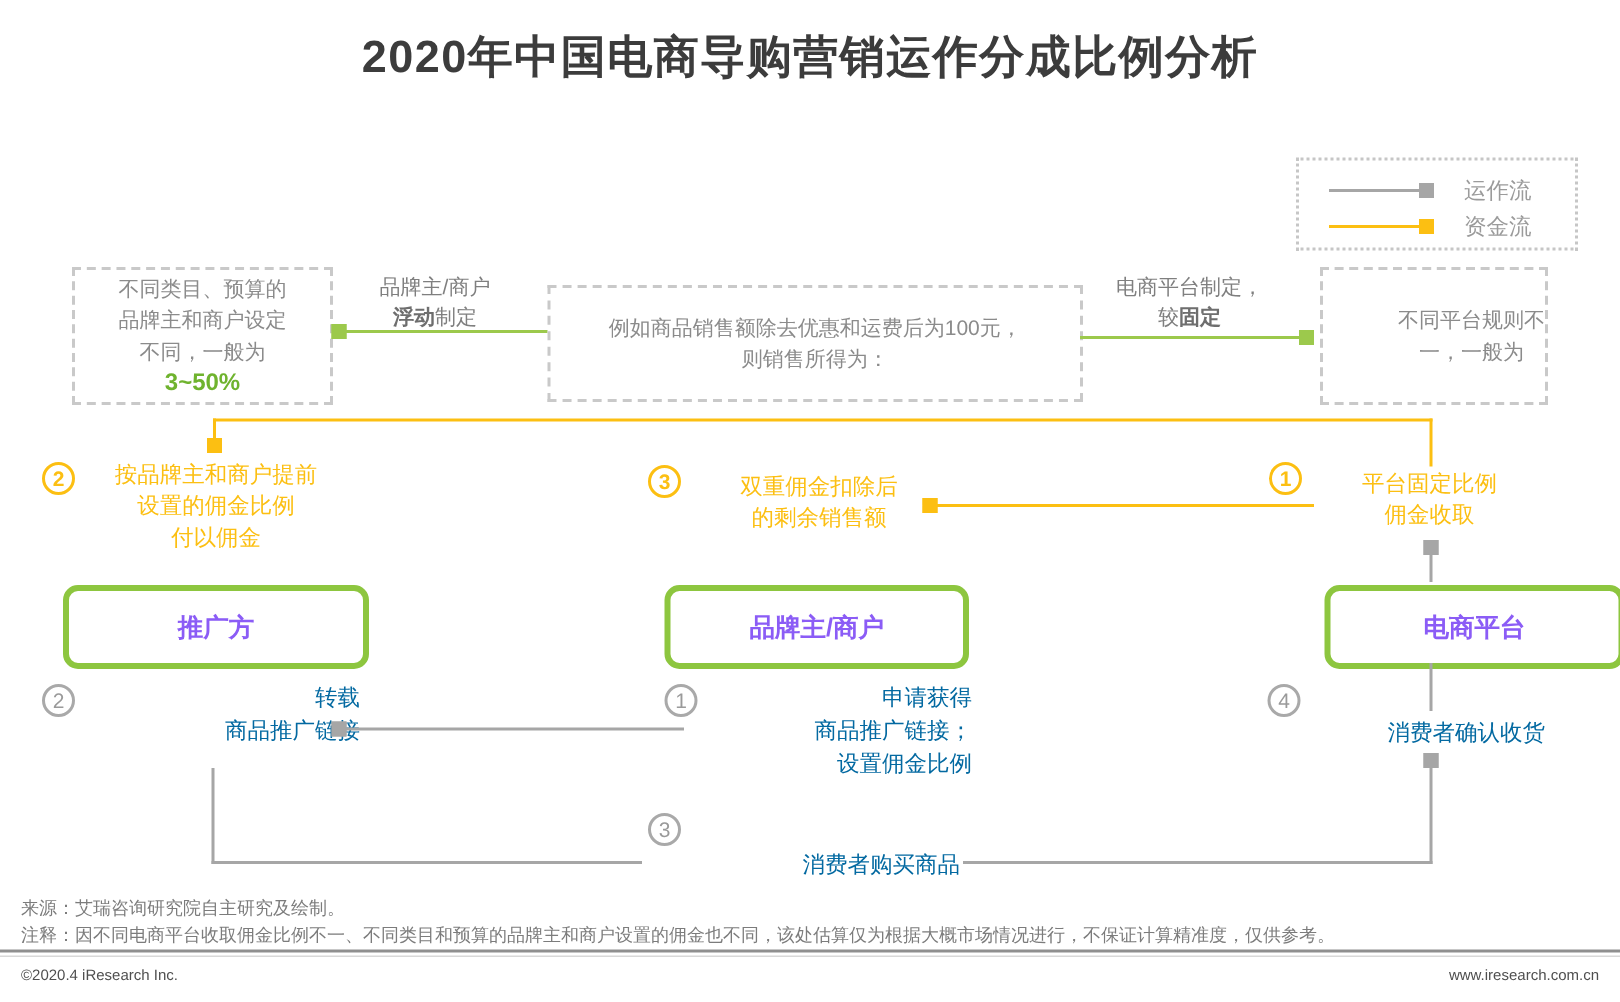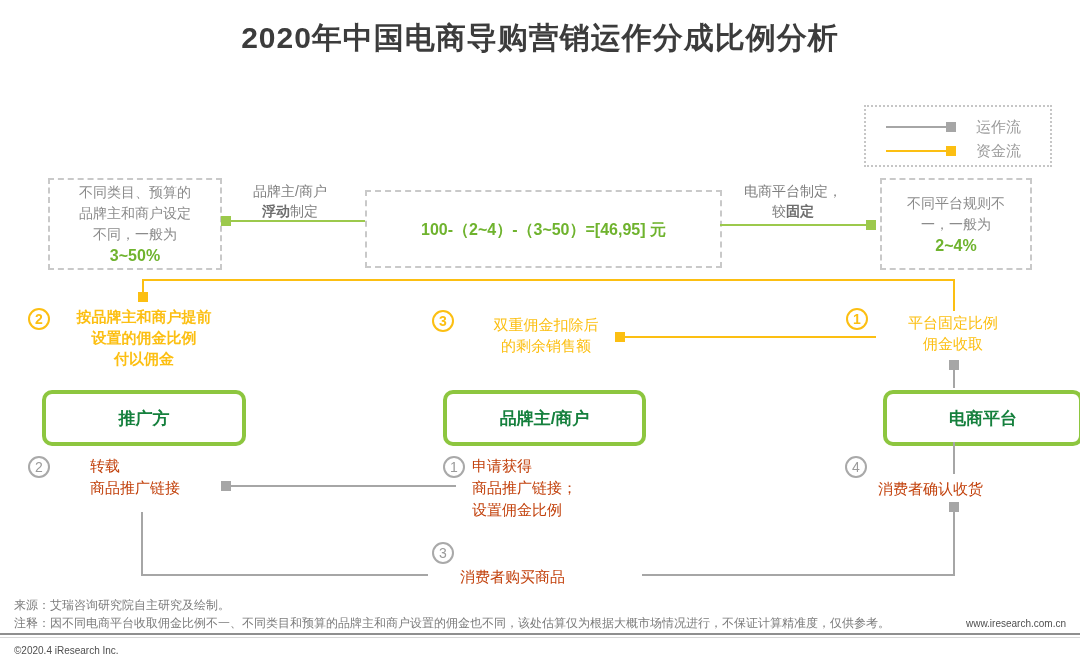"例如商品销售额除去优惠和运费后为100元，" div.pre { html: none -> <div>例如商品销售额除去优惠和运费后为100元， 则销售所得为：</div> }
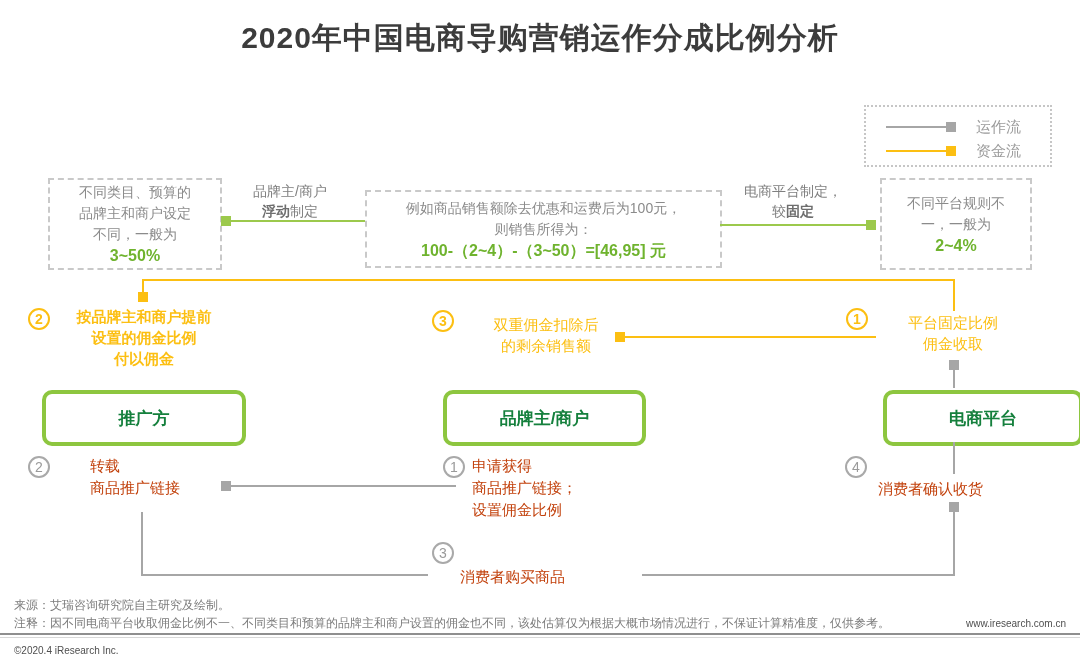"不同平台规则不" div.abs { align-items: none -> flex-end }
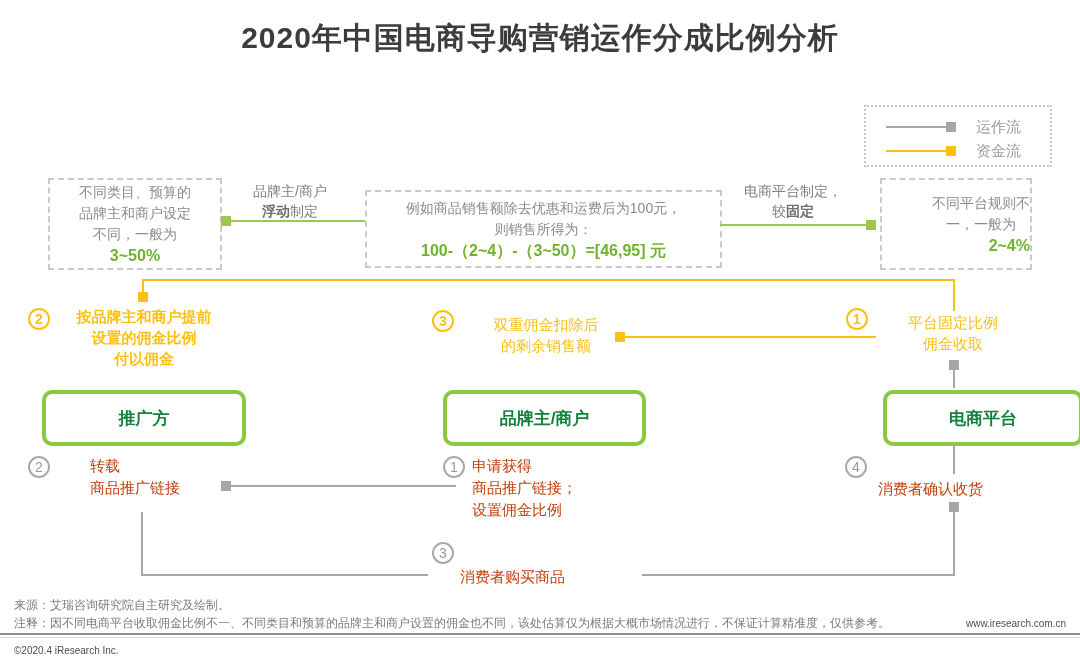"100-（2~4）-（3~50）=[46,95] 元" div.hl-green { html: <div>100-（2~4）-（3~50）=[46,95] 元</div> -> none }
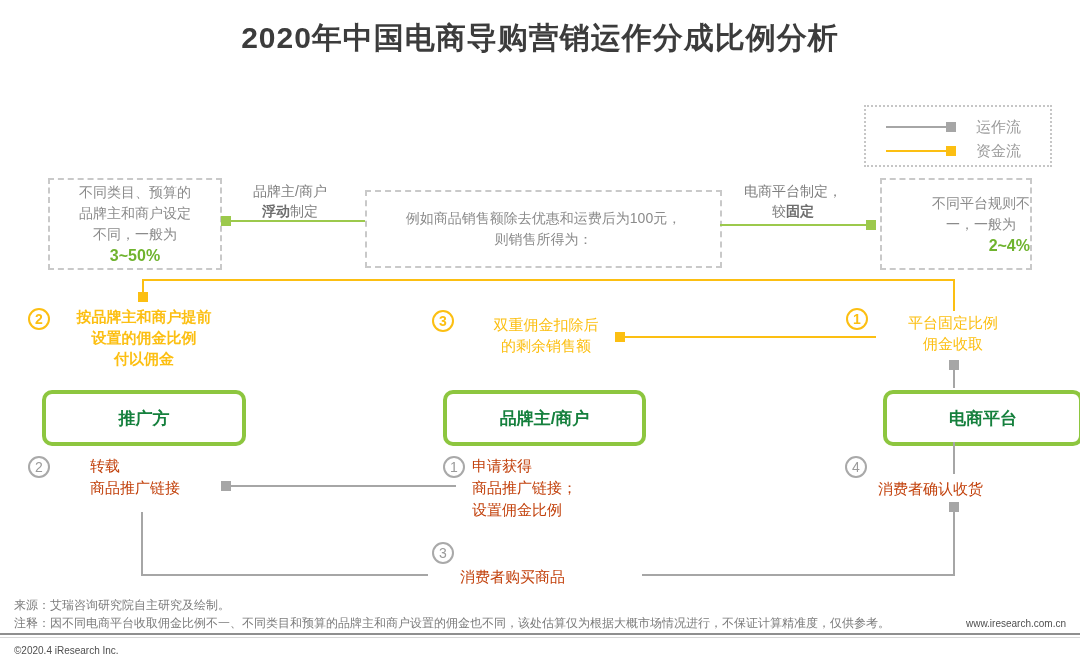"2~4%" div.hl-green { html: <div>2~4%</div> -> none }
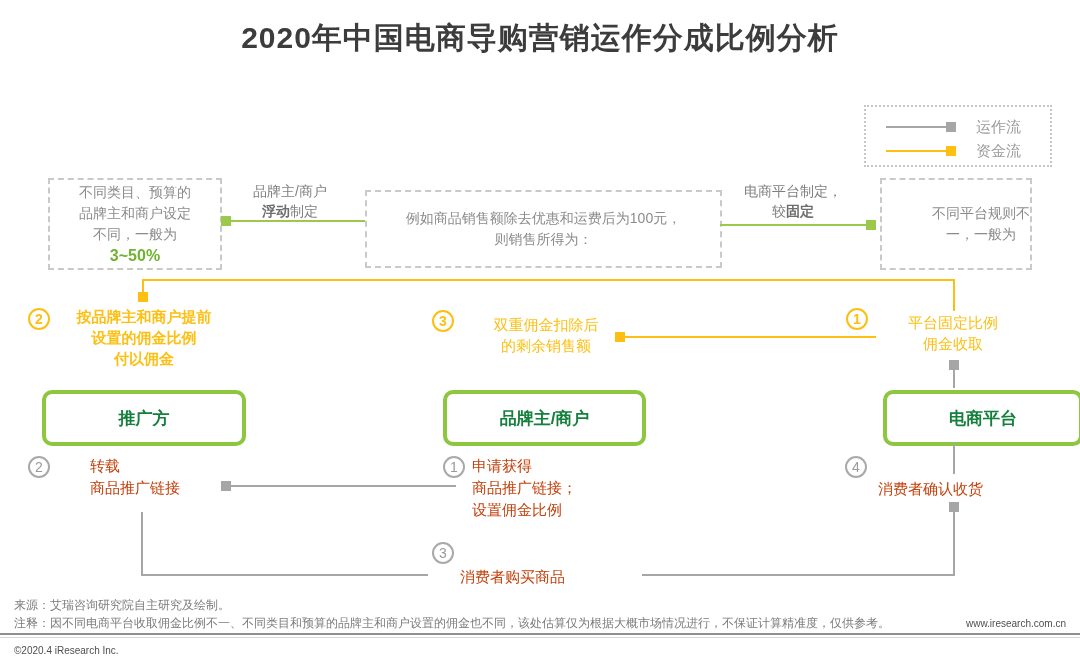"按品牌主和商户提前" div.abs { font-weight: bold -> none }
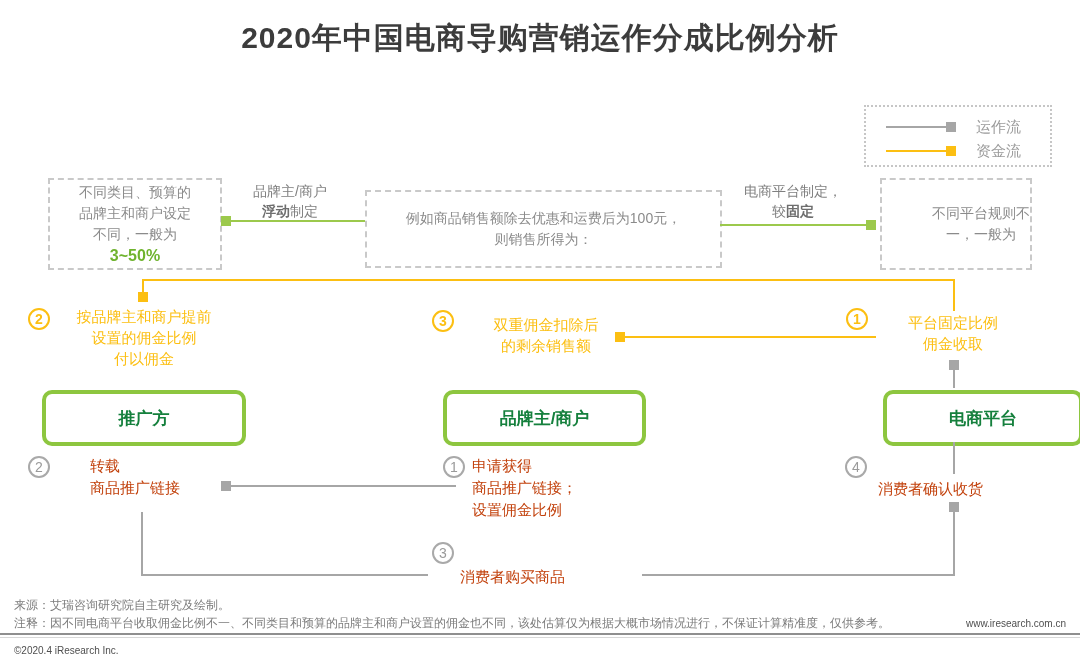"推广方" .entity { color: #15803d -> #8b5cf6 }
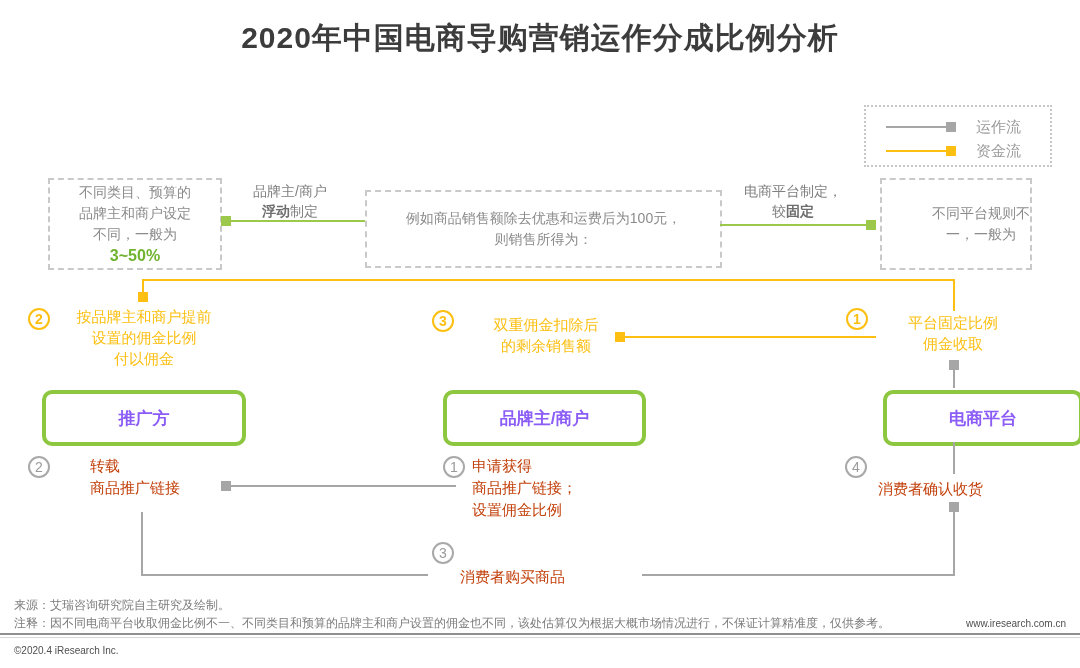"转载" .gstep { color: #c2410c -> #0369a1; text-align: left -> right }
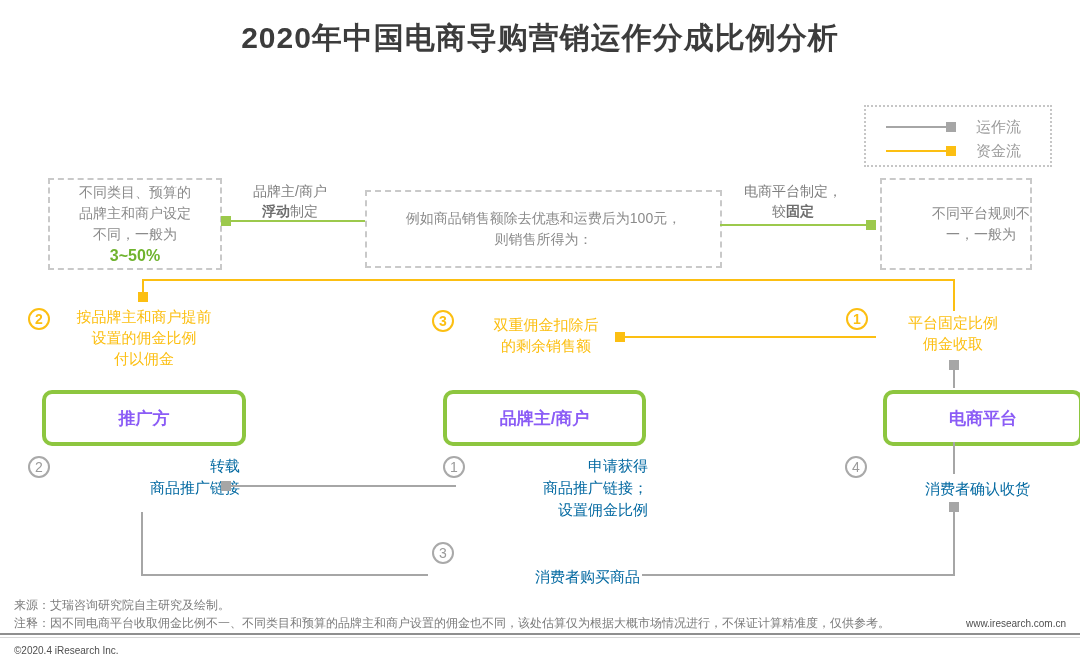"www.iresearch.com.cn" div.abs { top: 618px -> 645px }
